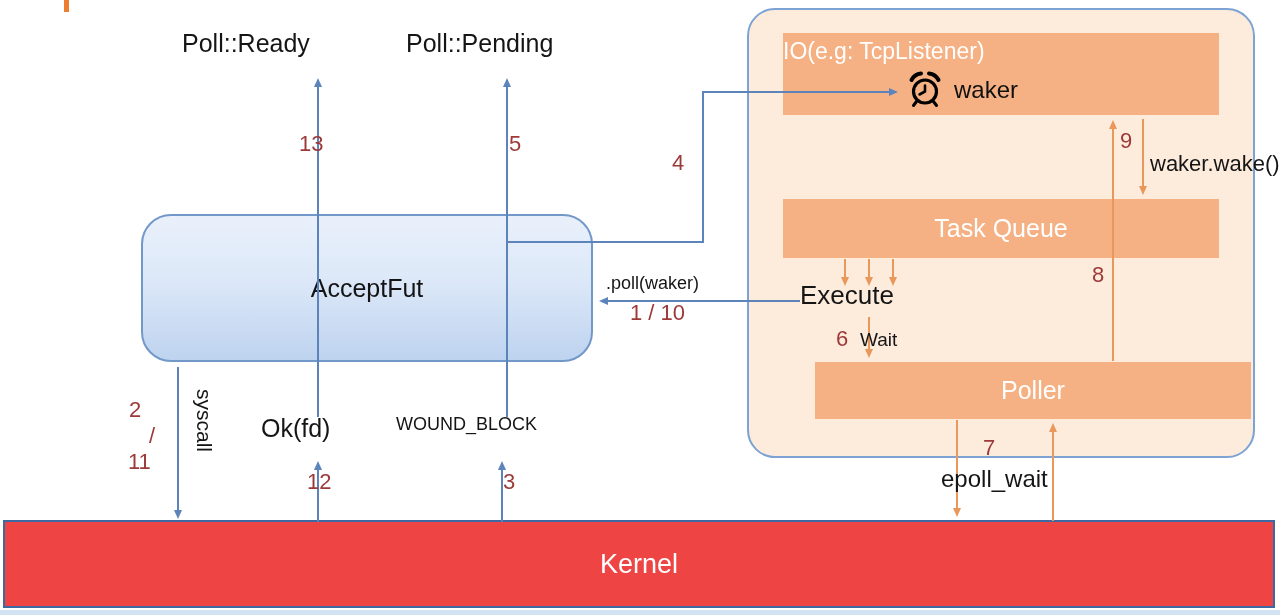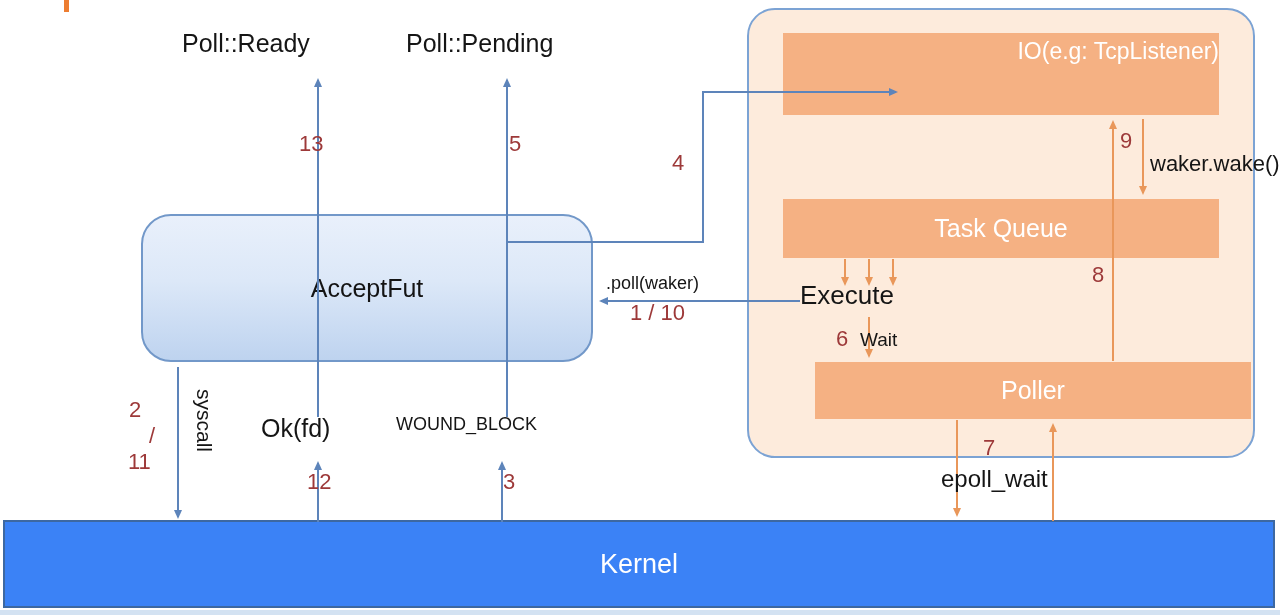"IO(e.g: TcpListener)" #io-title { text-align: right -> left }
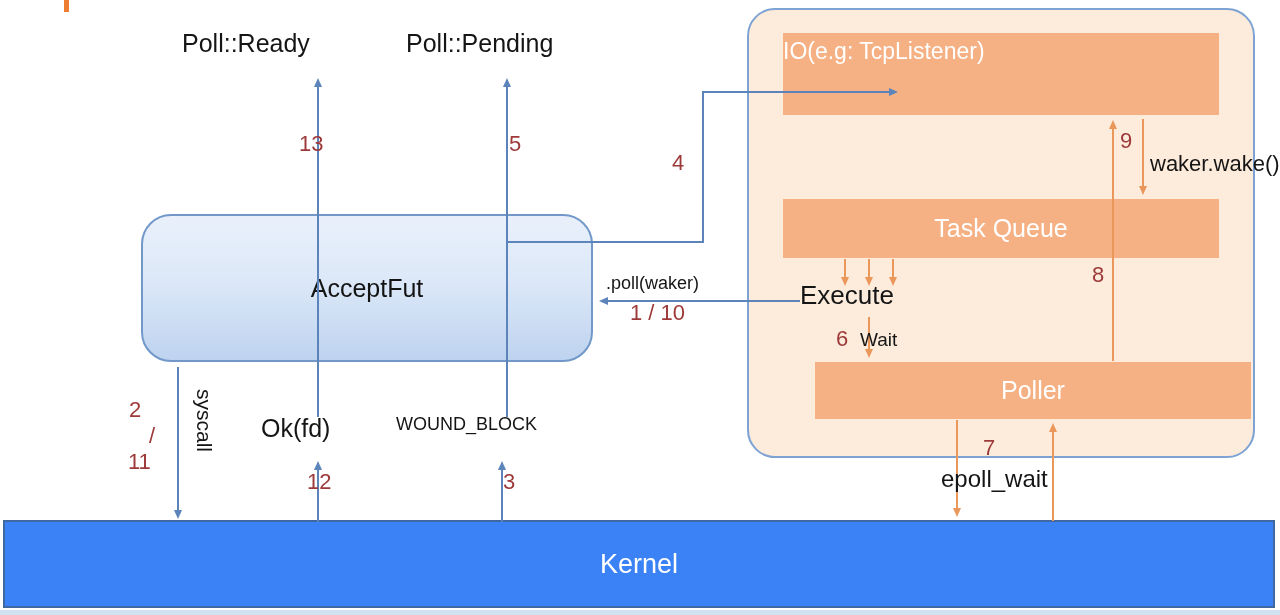"waker" span { html: none -> <span> <svg> <g> <circle></circle> <path></path> <path></path> <path></path> <path></path> <path></path> </g> </svg> <span>waker</span> </span> }
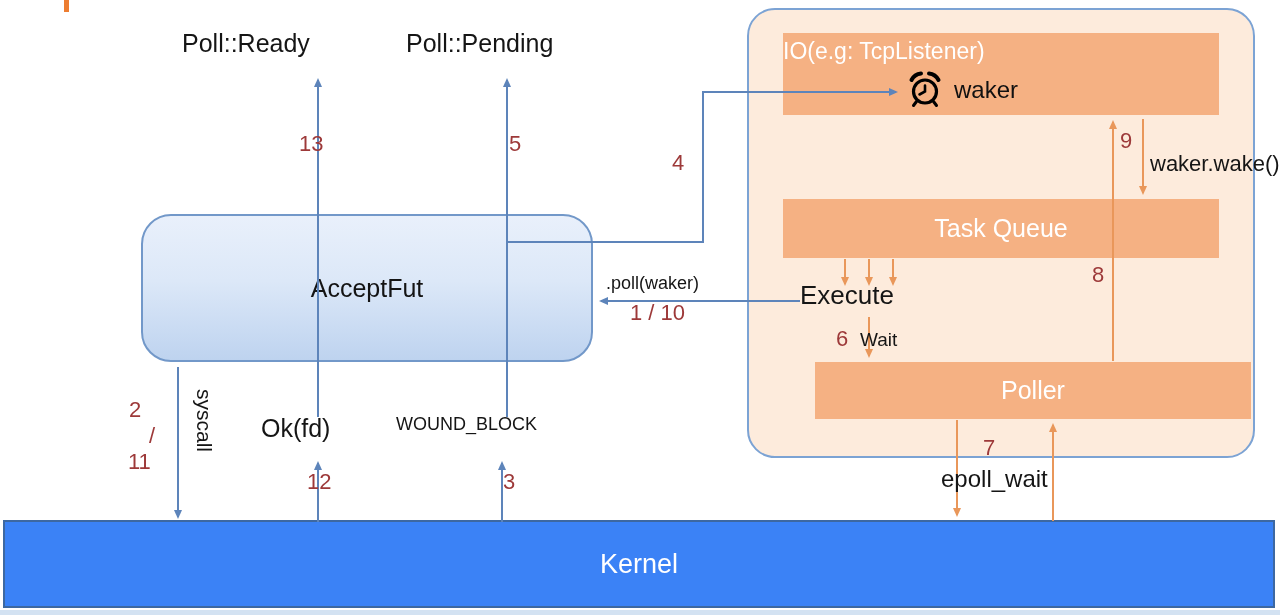"Kernel" #kernel-bar { background: #3b82f6 -> #ef4444 }
